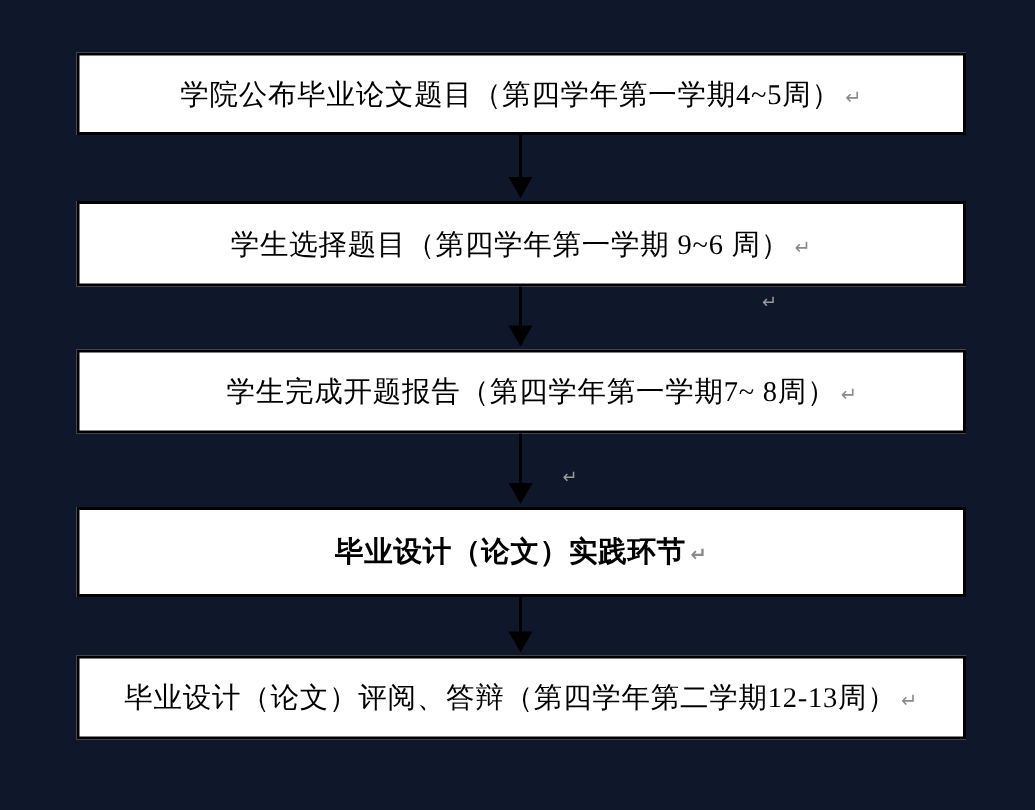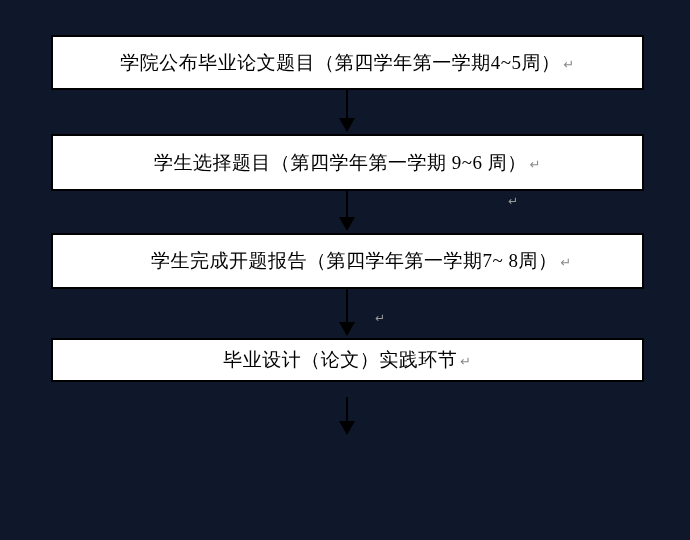"毕业设计（论文）实践环节 ↵" .step4 { font-weight: none -> bold; height: 44px -> 60px }
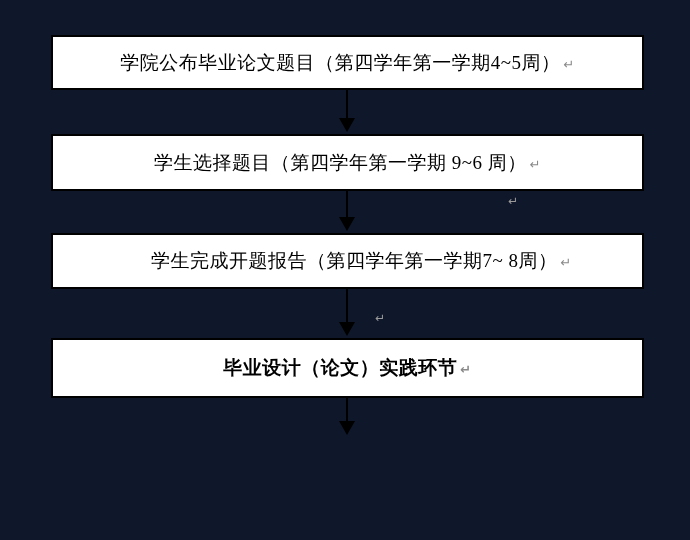"毕业设计（论文）评阅、答辩（第四学年第二学期12-13周） ↵" div.flow-step { html: none -> <div> <span><span>毕业设计（论文）评阅、答辩（第四学年第二学期12-13周）</span><span>↵</span></span> </div> }
